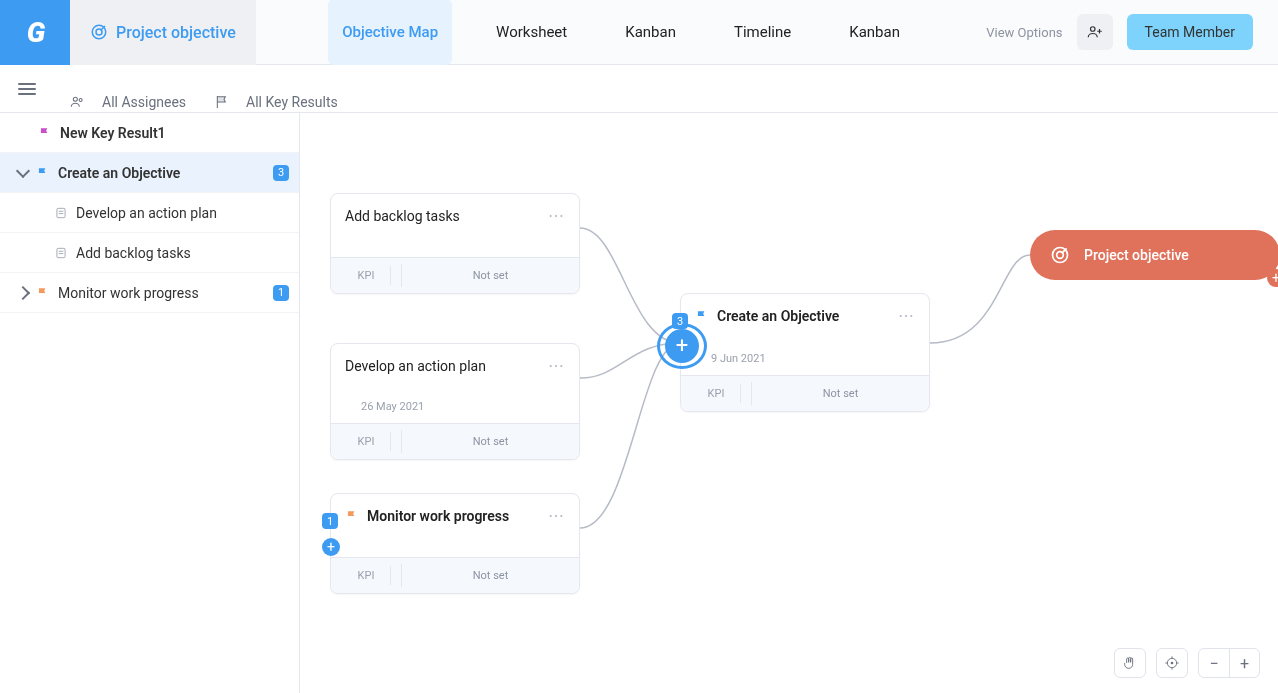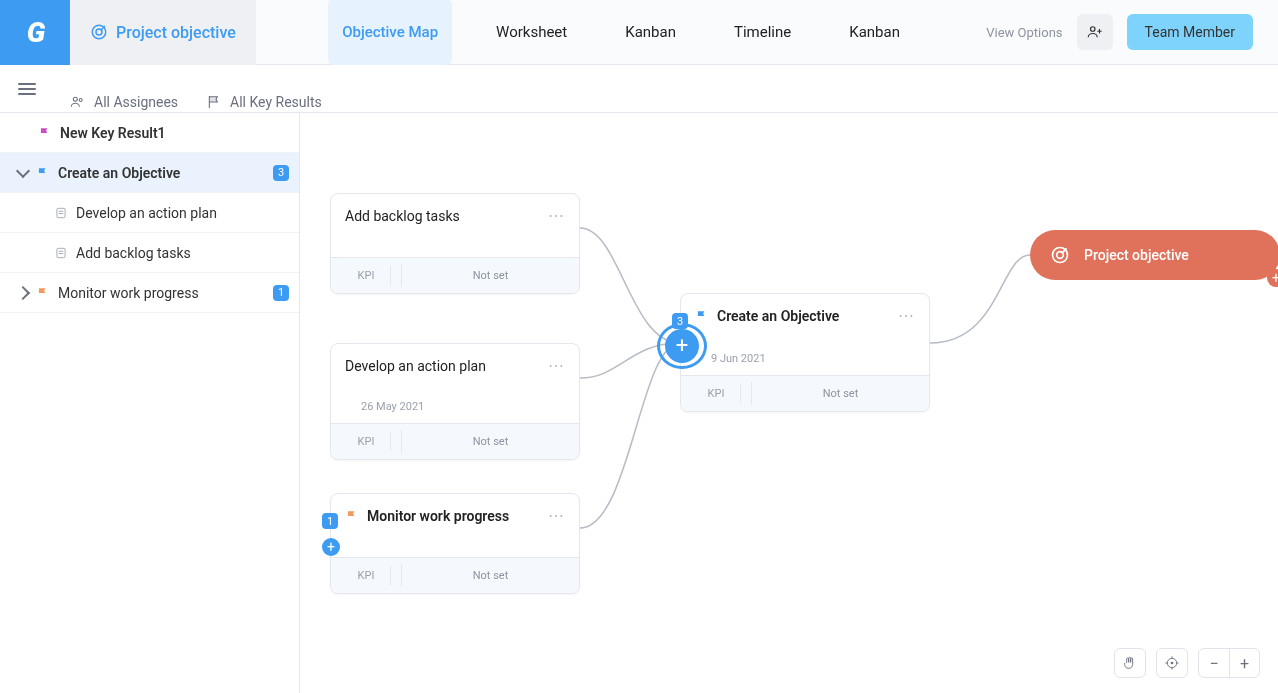"All Assignees" .filter-item { gap: 8px -> 16px }
